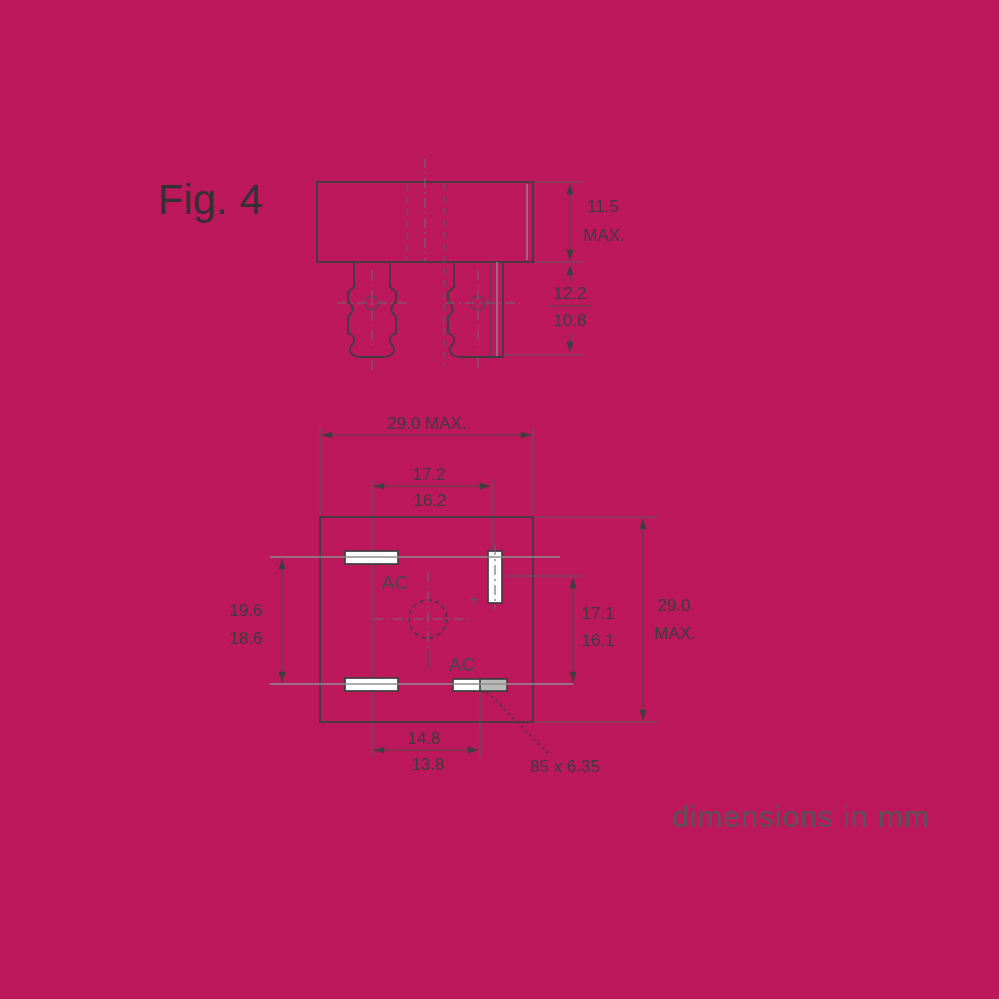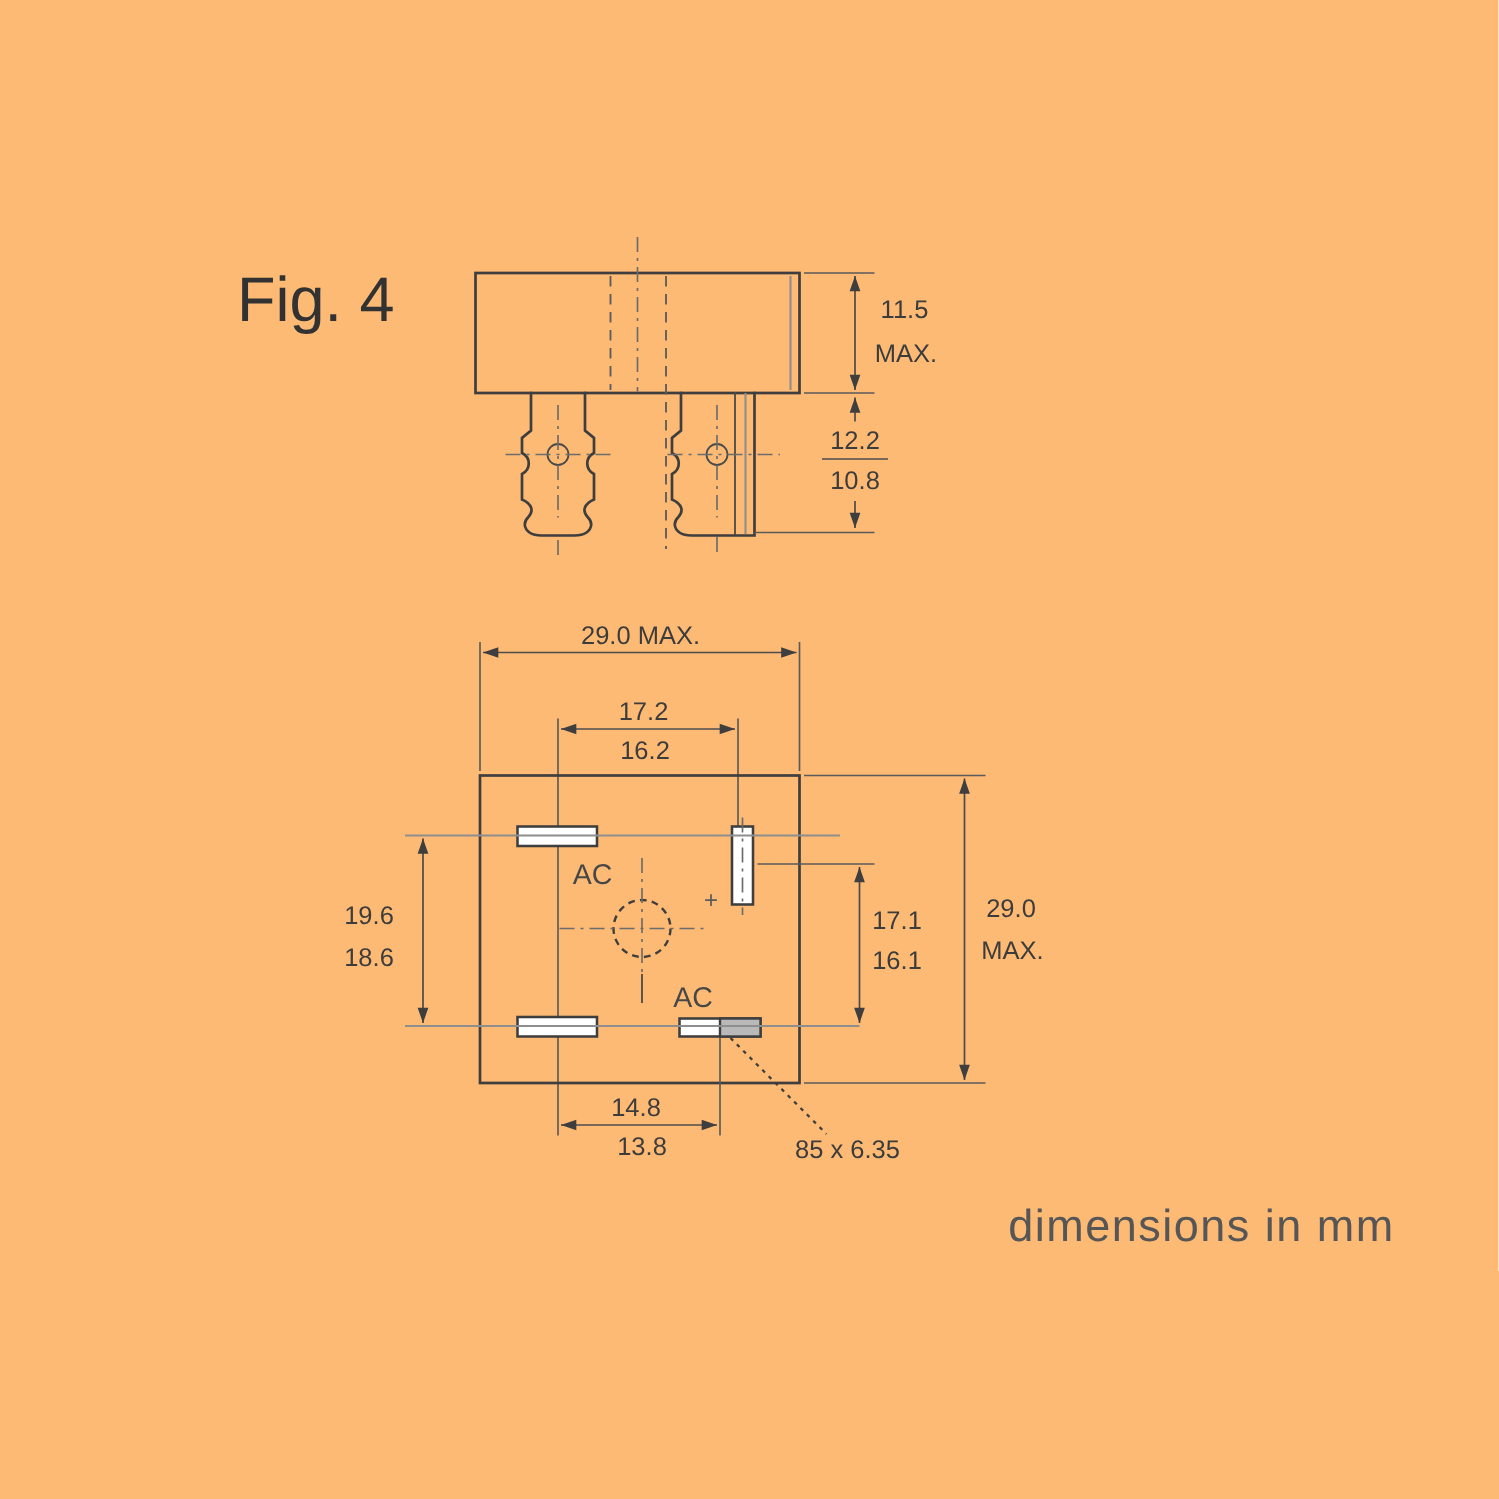"Fig. 4" .page { background: #fdba74 -> #be185d }
